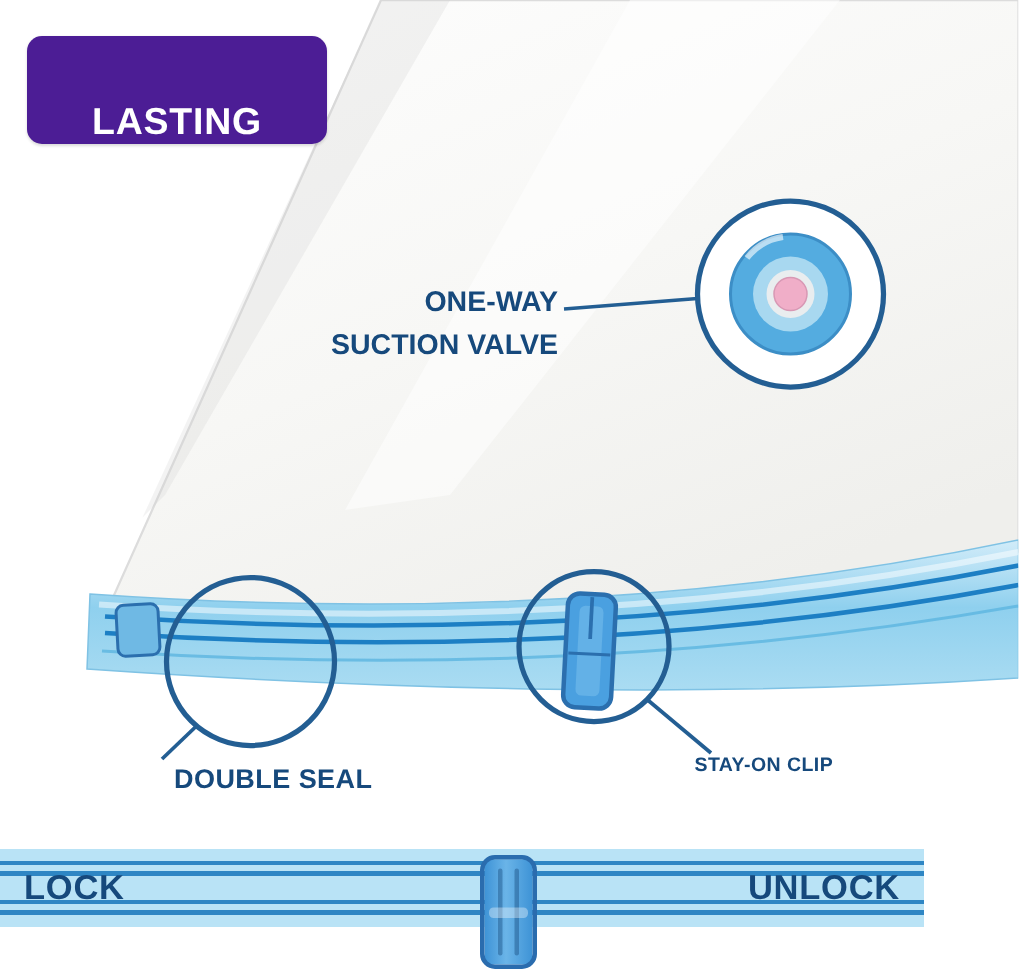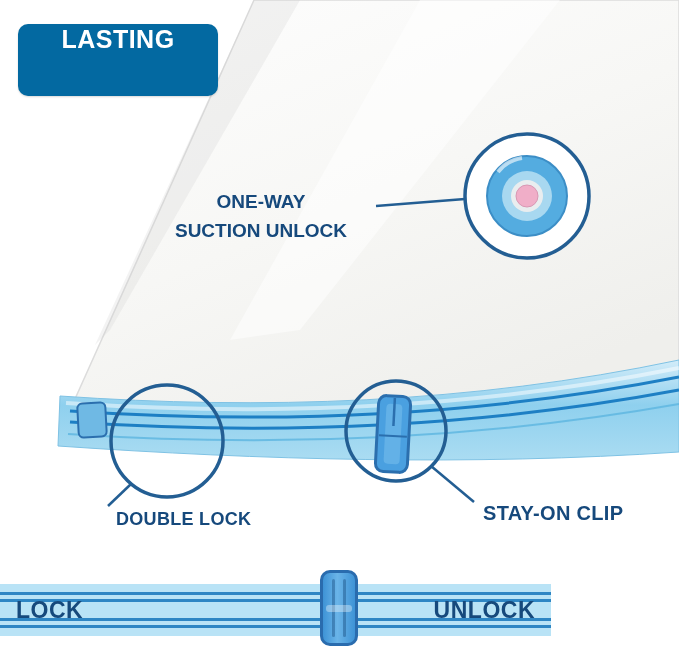"LASTING" .badge { background: #0369a1 -> #4c1d95; justify-content: space-between -> flex-end }
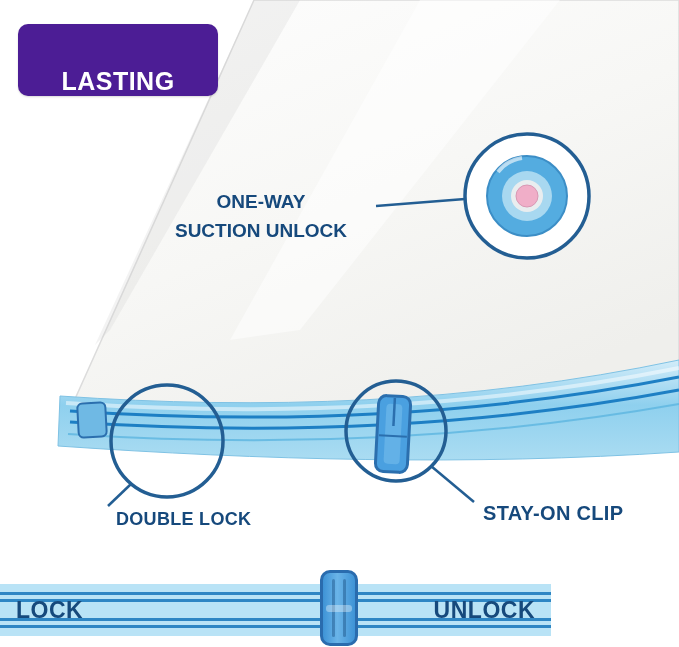"ONE-WAY" .lbl-valve { text-align: center -> right }
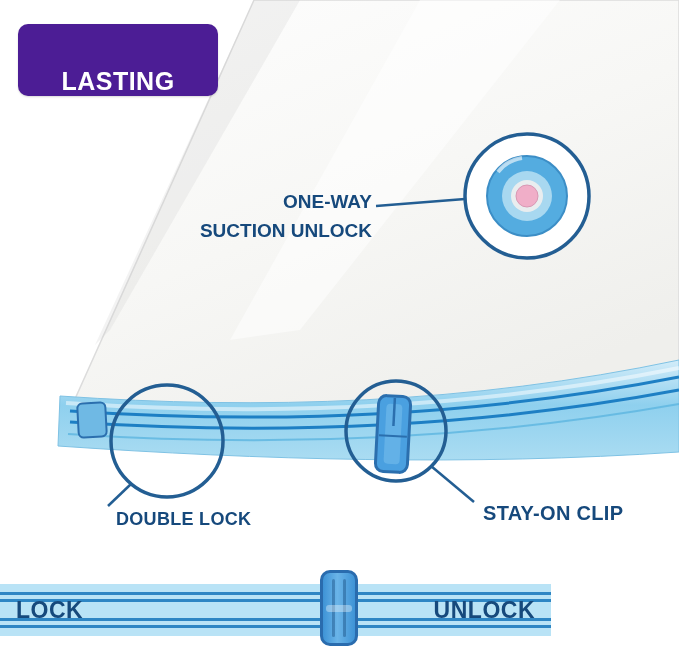"SUCTION UNLOCK" div { text: UNLOCK -> VALVE }
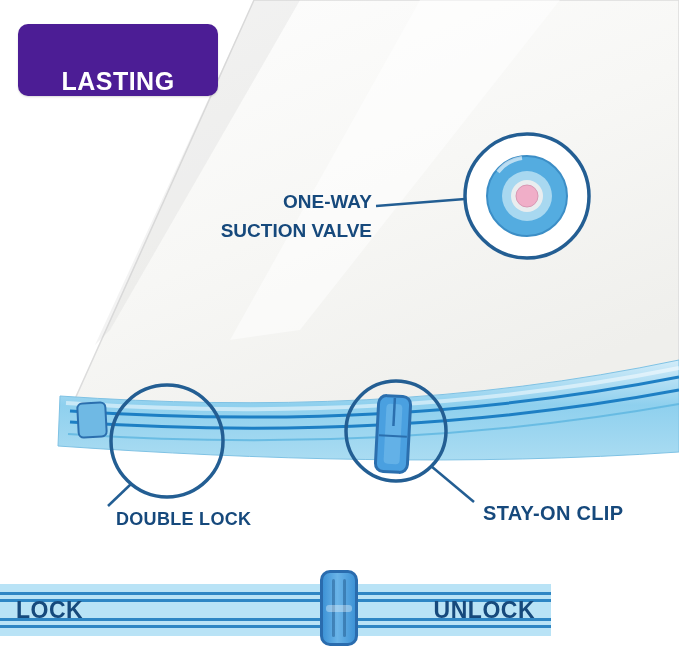"DOUBLE LOCK" div.label { text: LOCK -> SEAL }
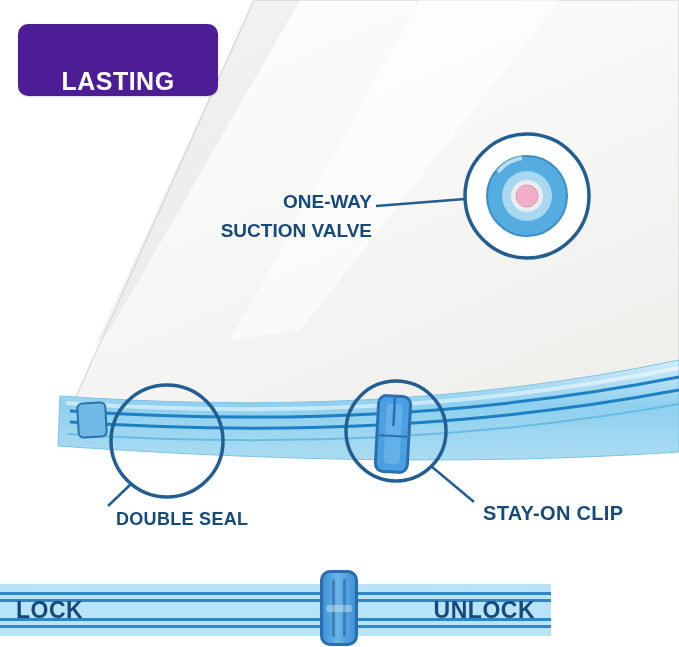"STAY-ON CLIP" .lbl-clip { font-size: 20px -> 13px; left: 483px -> 463px }
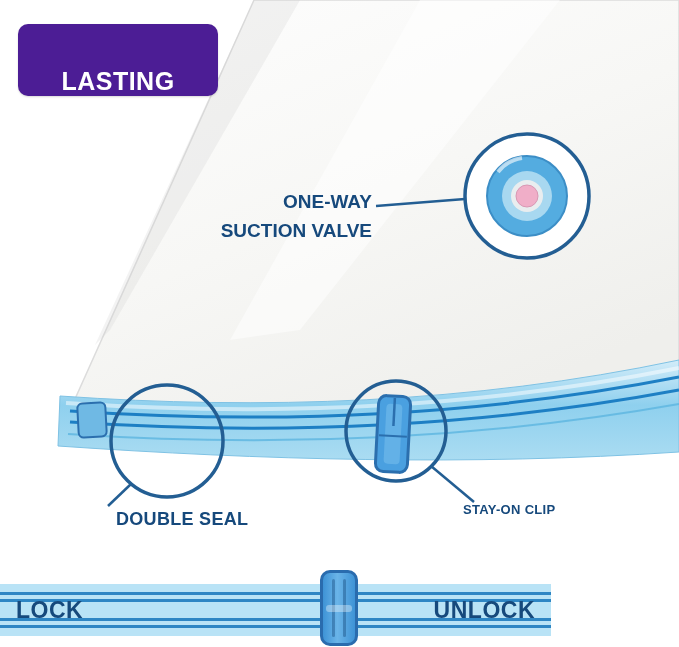"LOCK" .bar { top: 584px -> 566px; width: 551px -> 616px }
